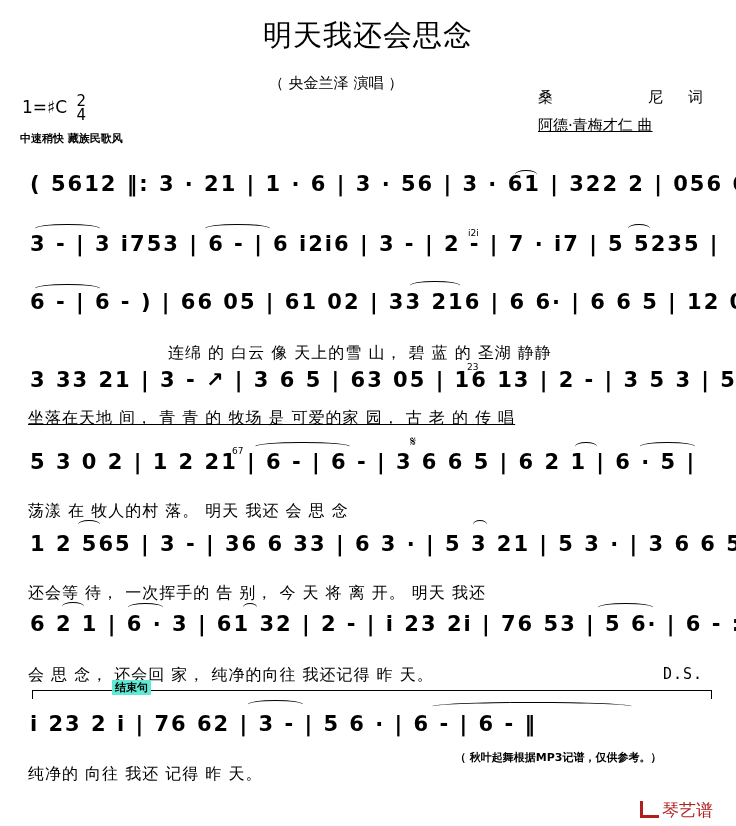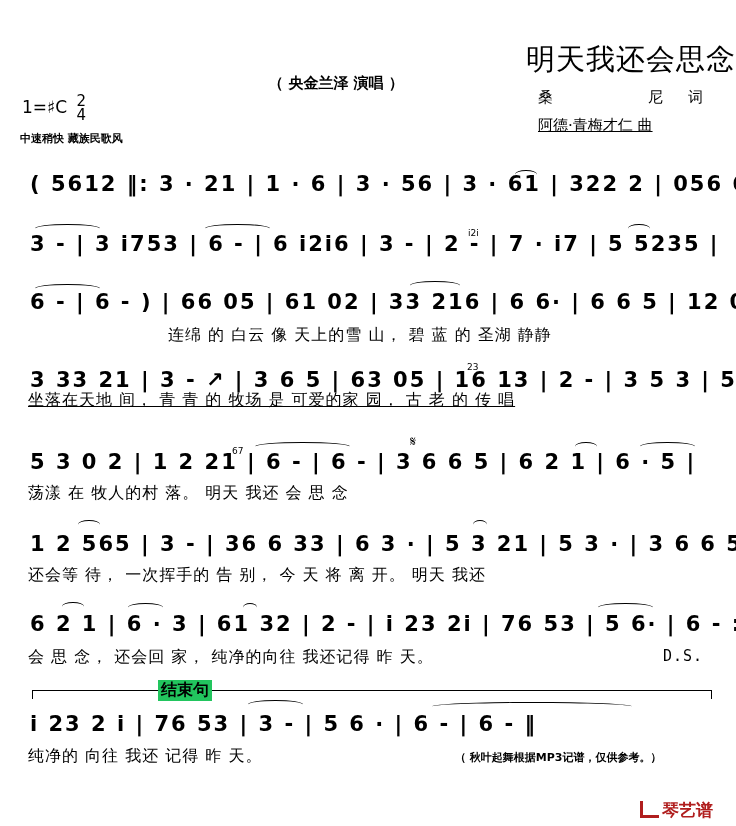"明天我还会思念" .title { text-align: right -> center; top: 40px -> 16px }
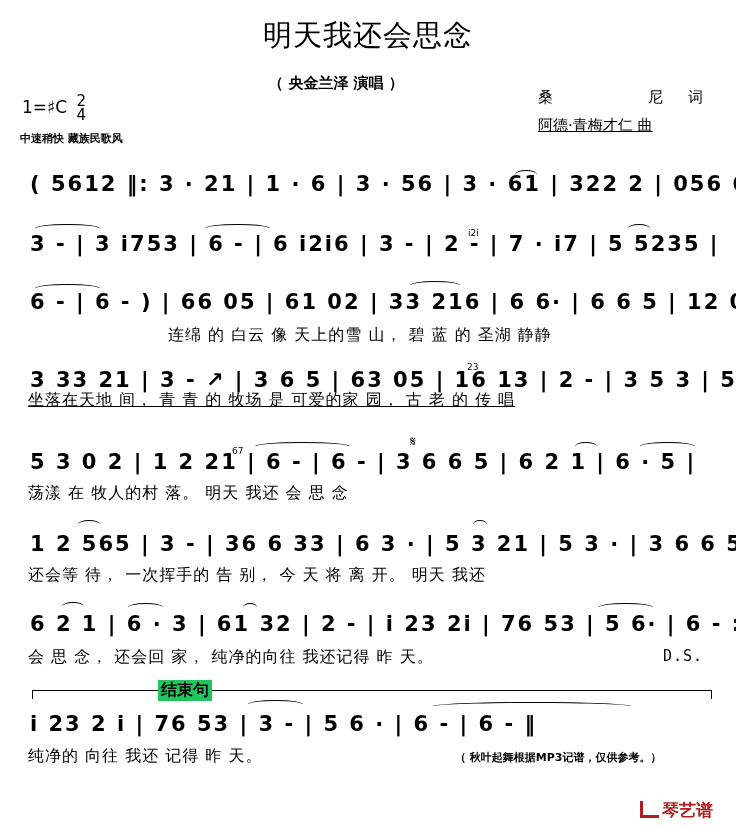"（ 央金兰泽 演唱 ）" .performer { font-weight: bold -> normal }
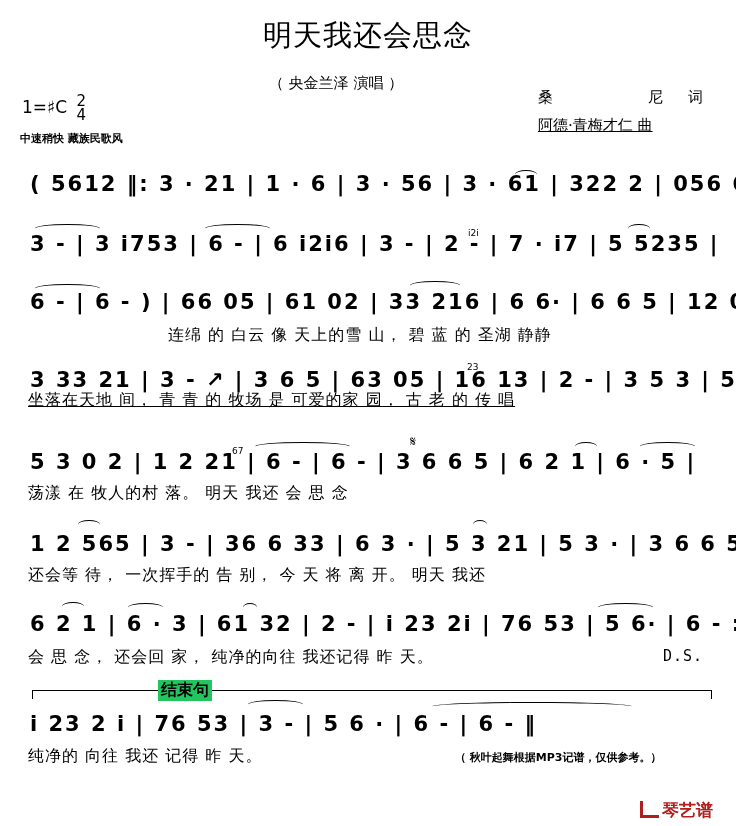"连绵 的 白云 像 天上的雪" .lyrics { margin-top: none -> 18px }
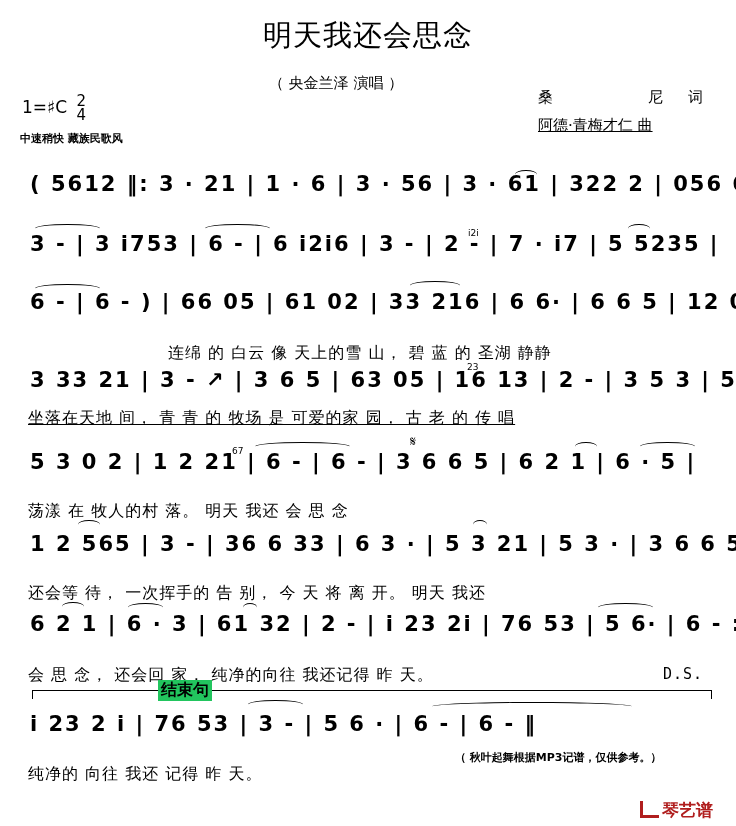"结束句" .ending-label { background: #22c55e -> #5eead4; font-size: 16px -> 11px; margin-left: 46px -> none }
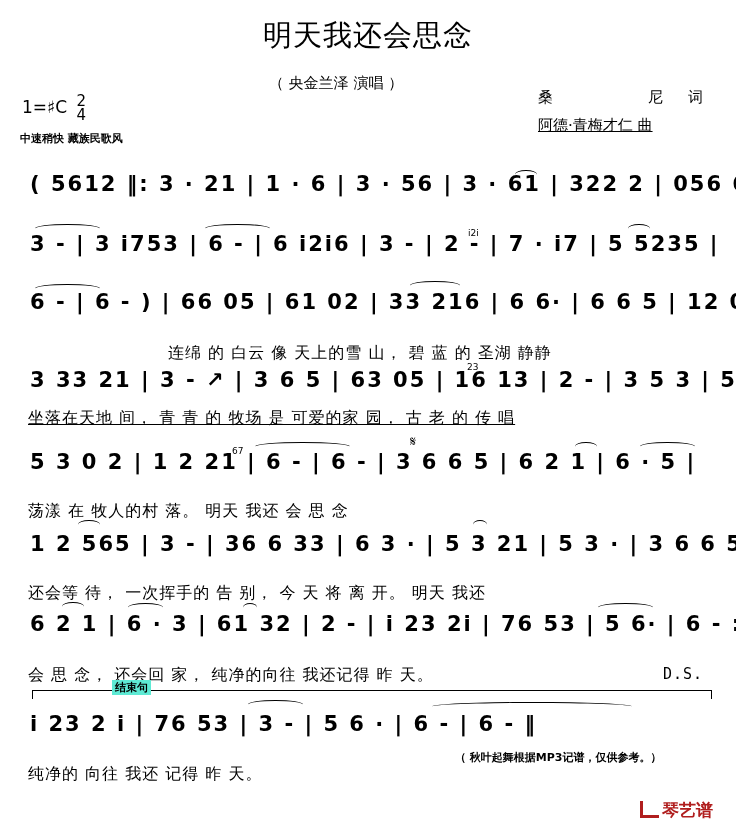"i 23 2 i |" span { text: 53 -> 62 }
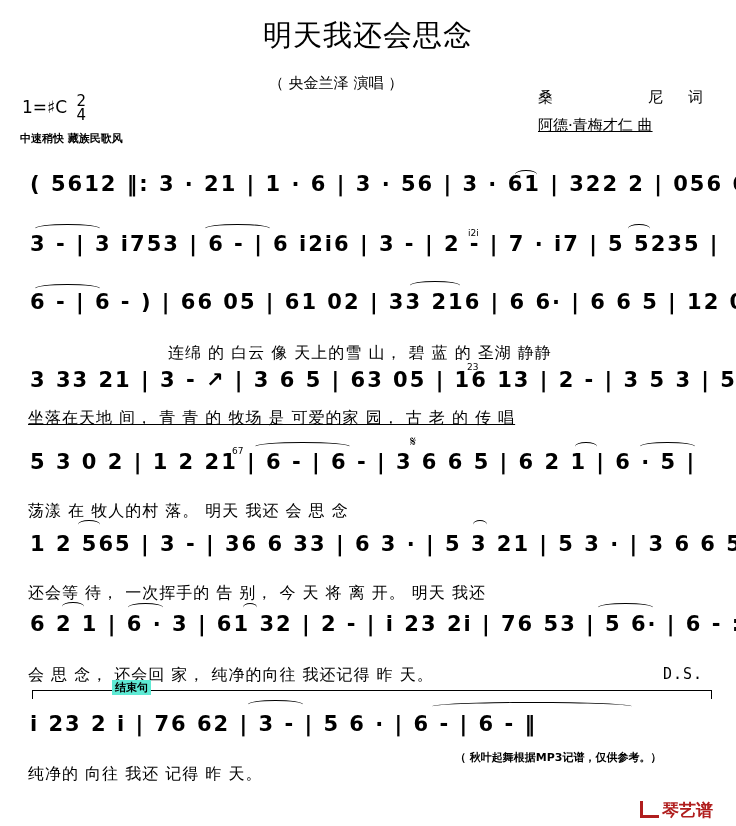"琴艺谱" .logo { font-weight: bold -> normal }
